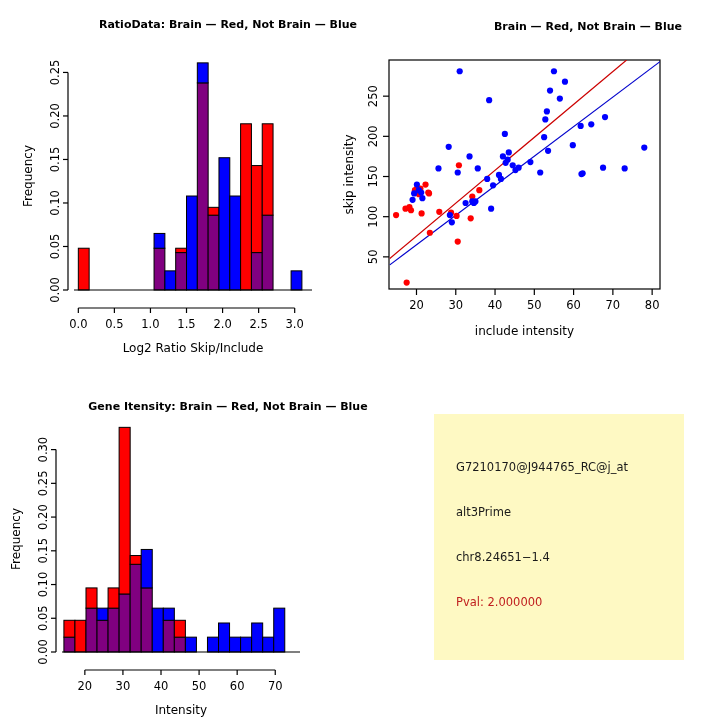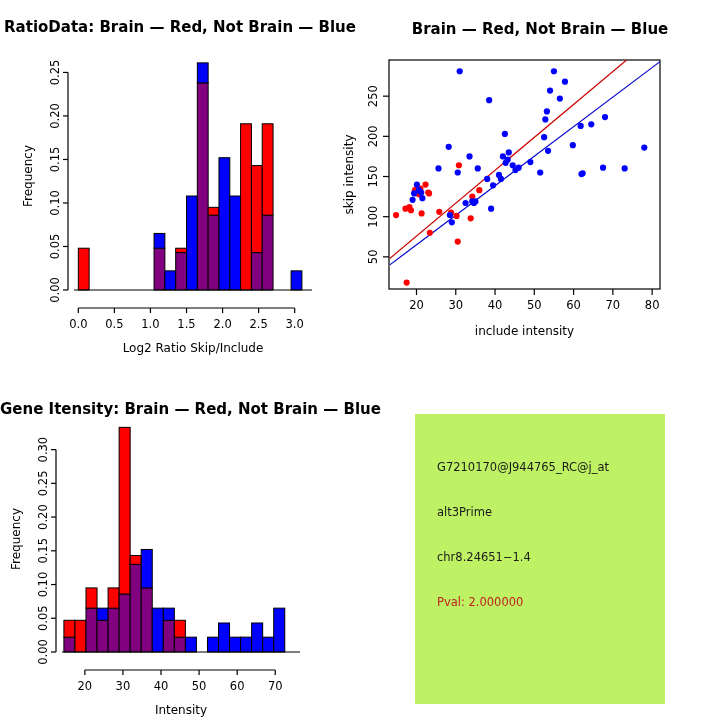"RatioData: Brain — Red, Not" .ptitle { font-size: 15px -> 11px; padding-left: none -> 48px }
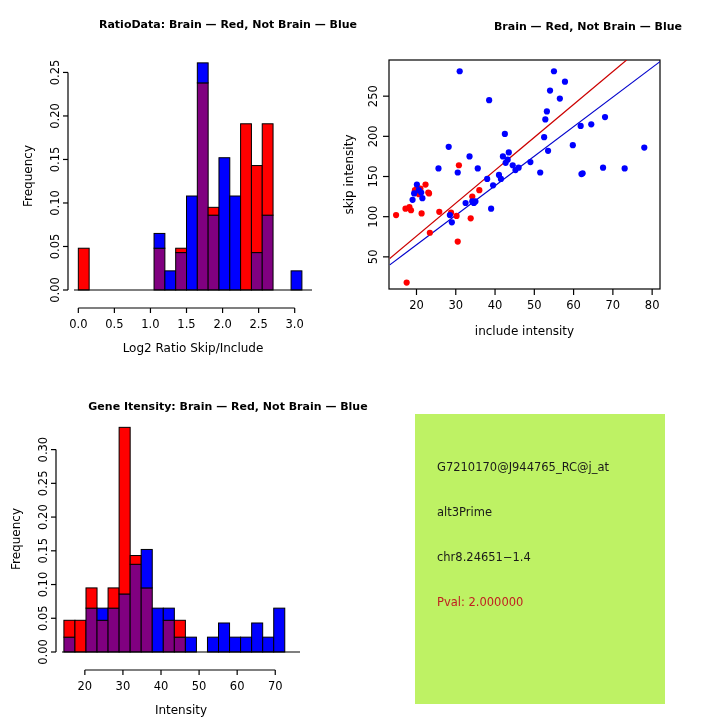"G7210170@J944765_RC@j_at" #infobox { background: #bef264 -> #fef9c3; height: 290px -> 246px; left: 415px -> 434px }
